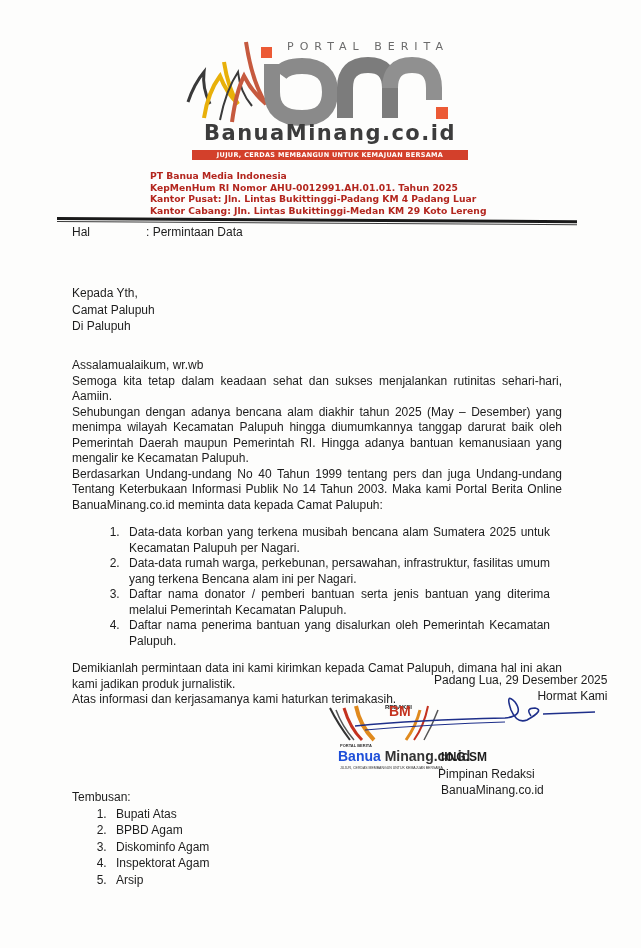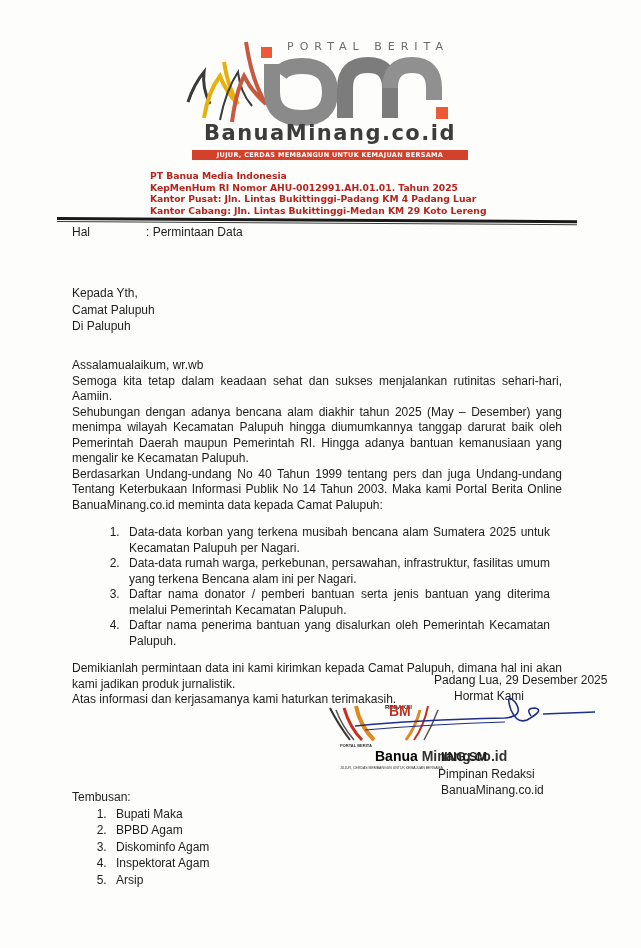"Hormat Kami" .sign .hormat { text-align: none -> right }
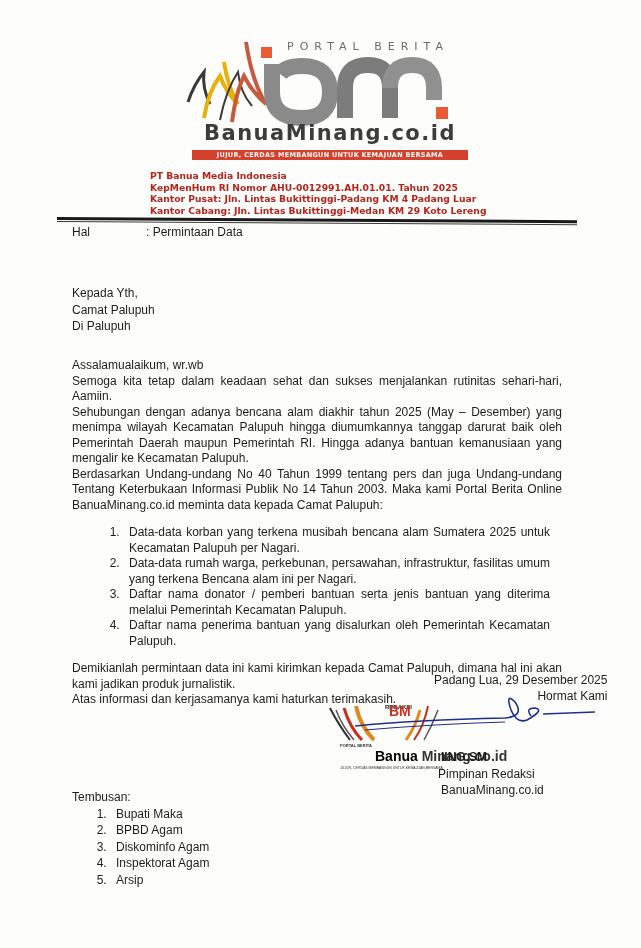"Banua" .stamp .bname .r { color: #000000 -> #1d4ed8; margin-left: 37px -> none }
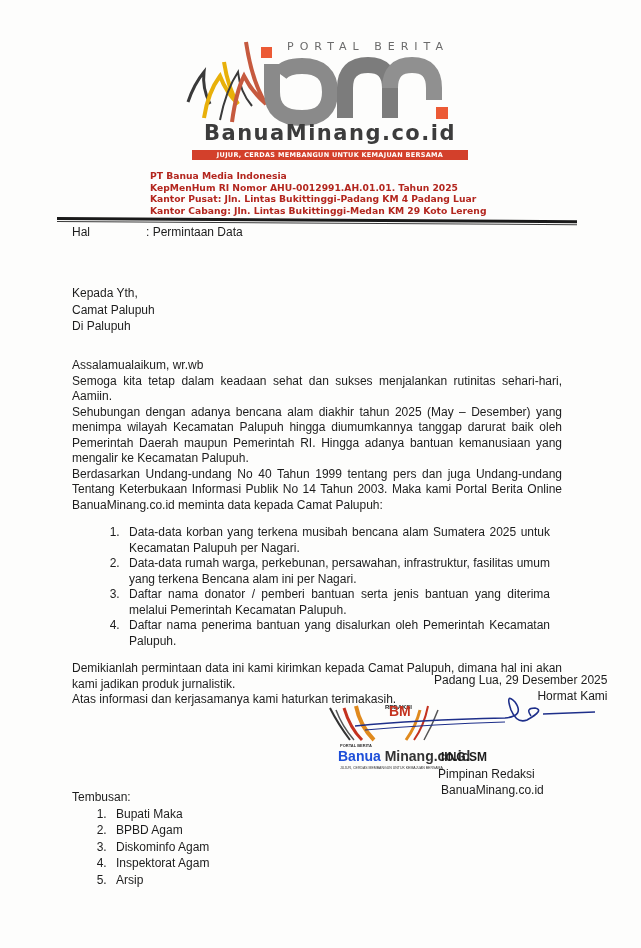"Bupati Maka" li { text: Maka -> Atas }
